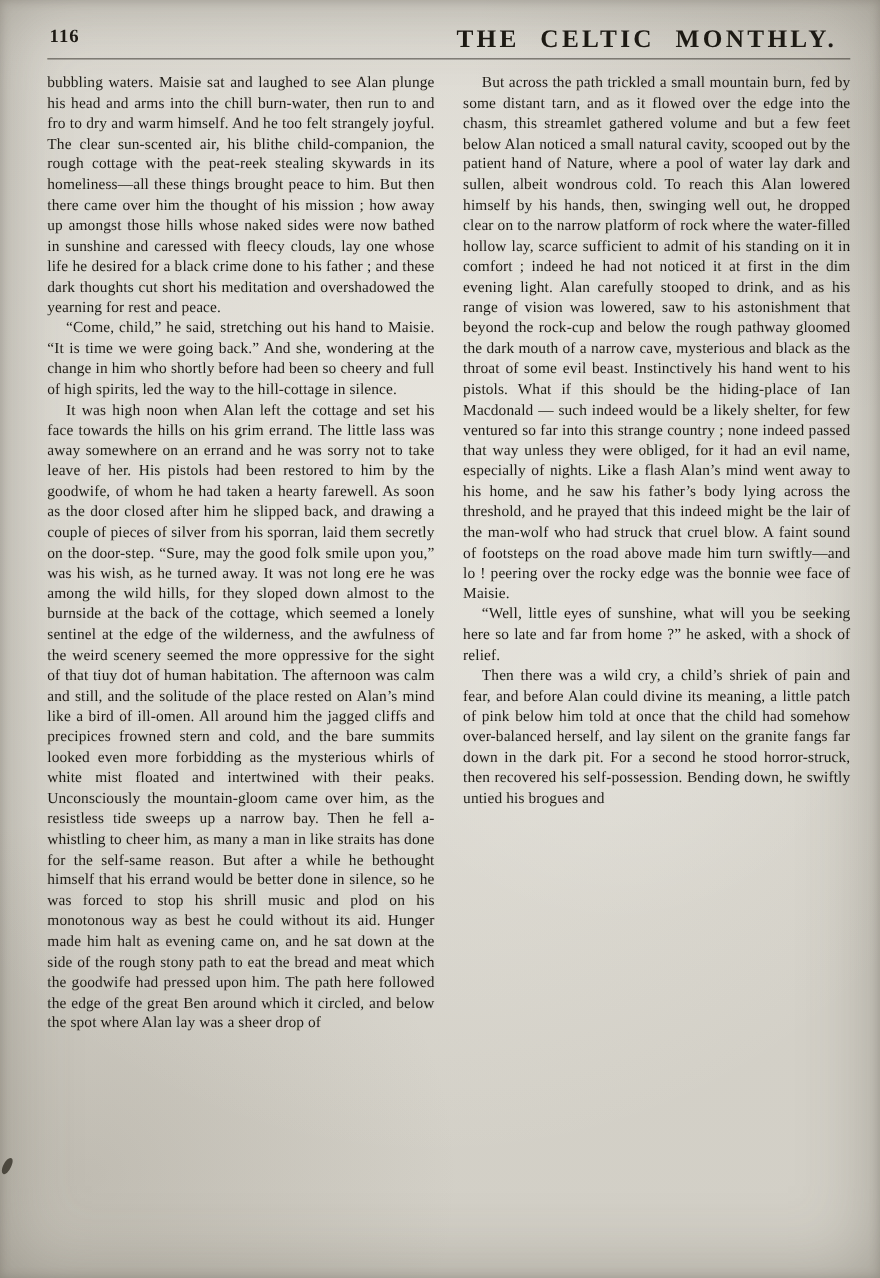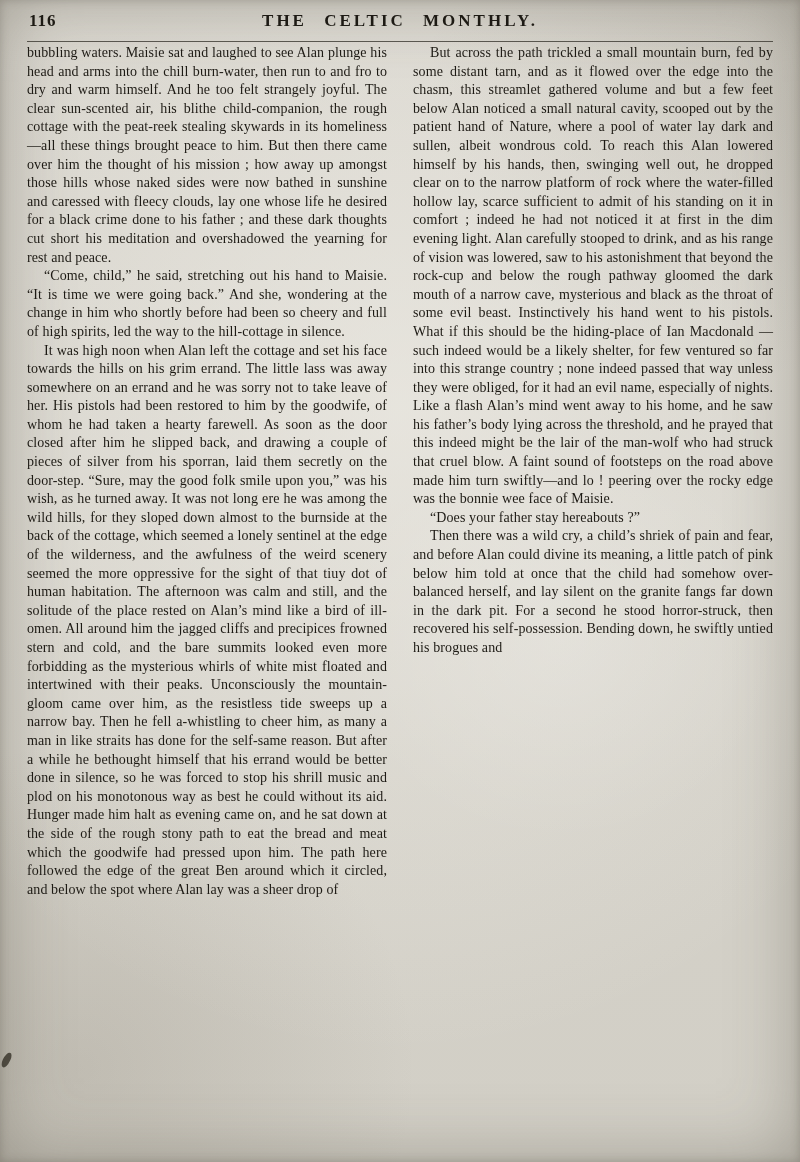"116" .page { padding: 6px 27px 0 27px -> 6px 27px 0 43px }
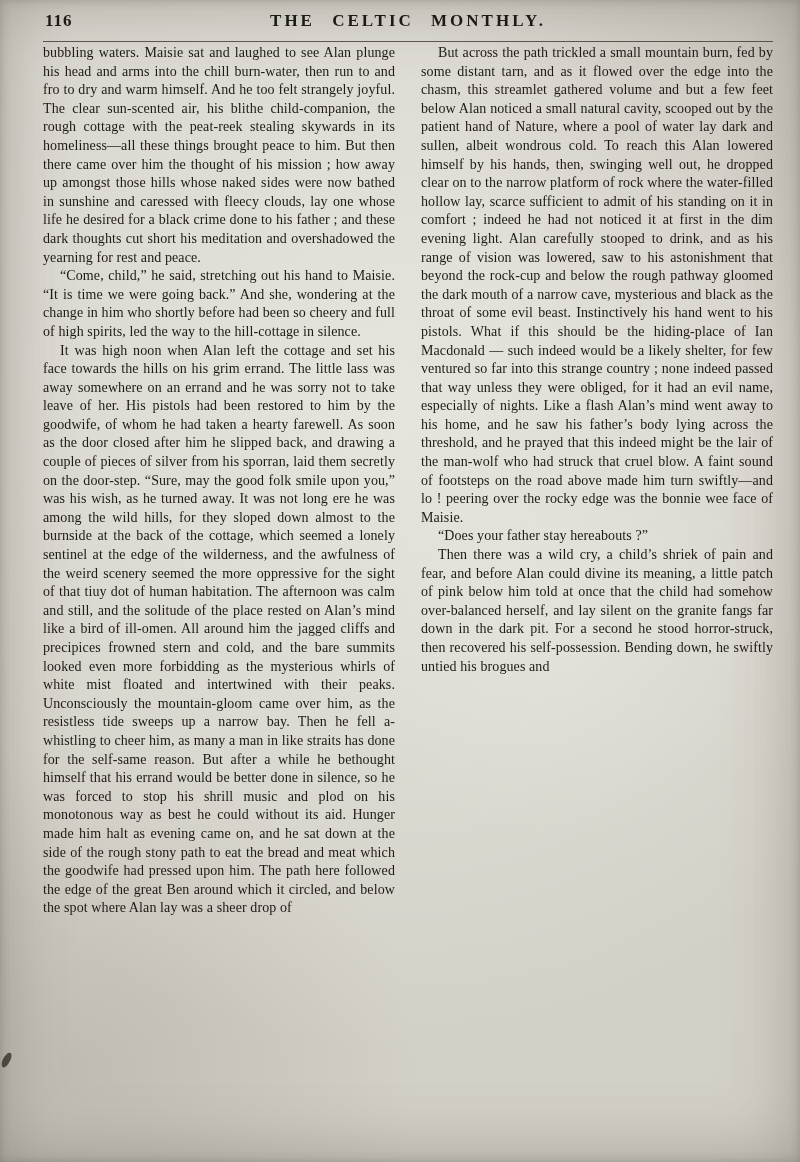"THE CELTIC MONTHLY." .title { font-size: 17px -> 23px; margin: 0 -> 12px; text-align: center -> right }
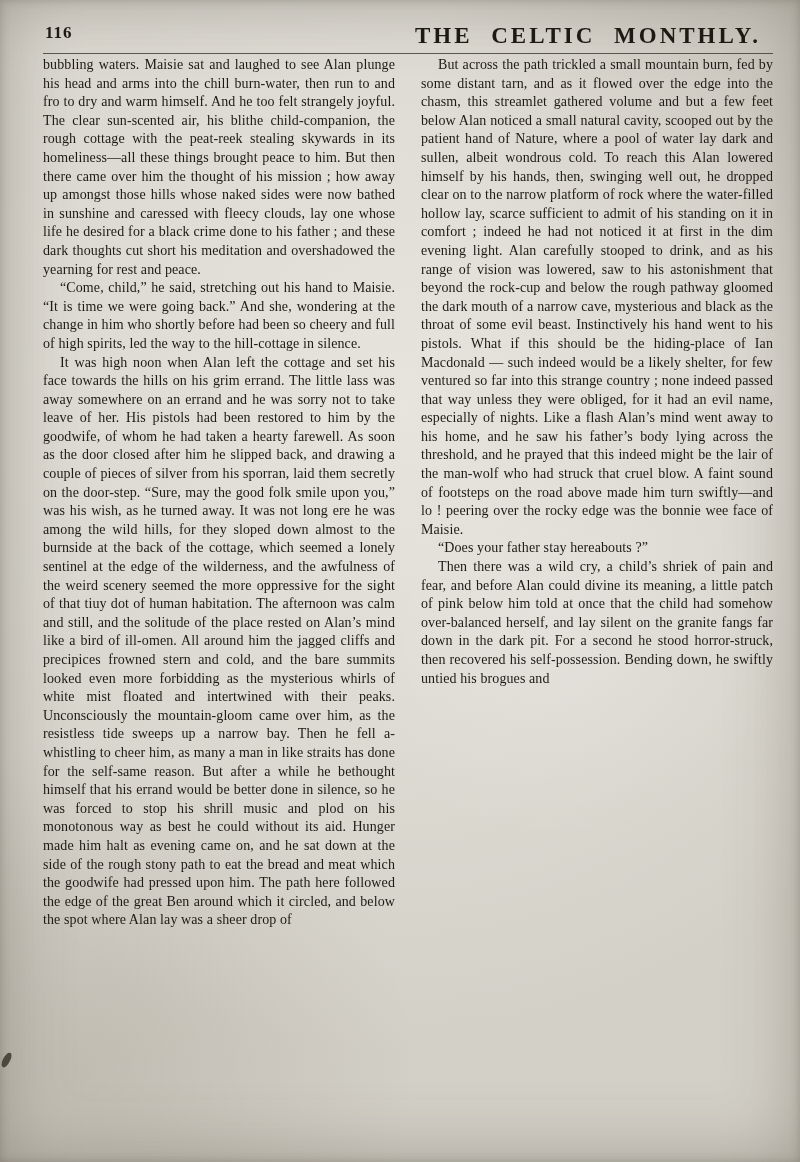"bubbling waters. Maisie sat and" .columns { margin-top: 2px -> 13px }
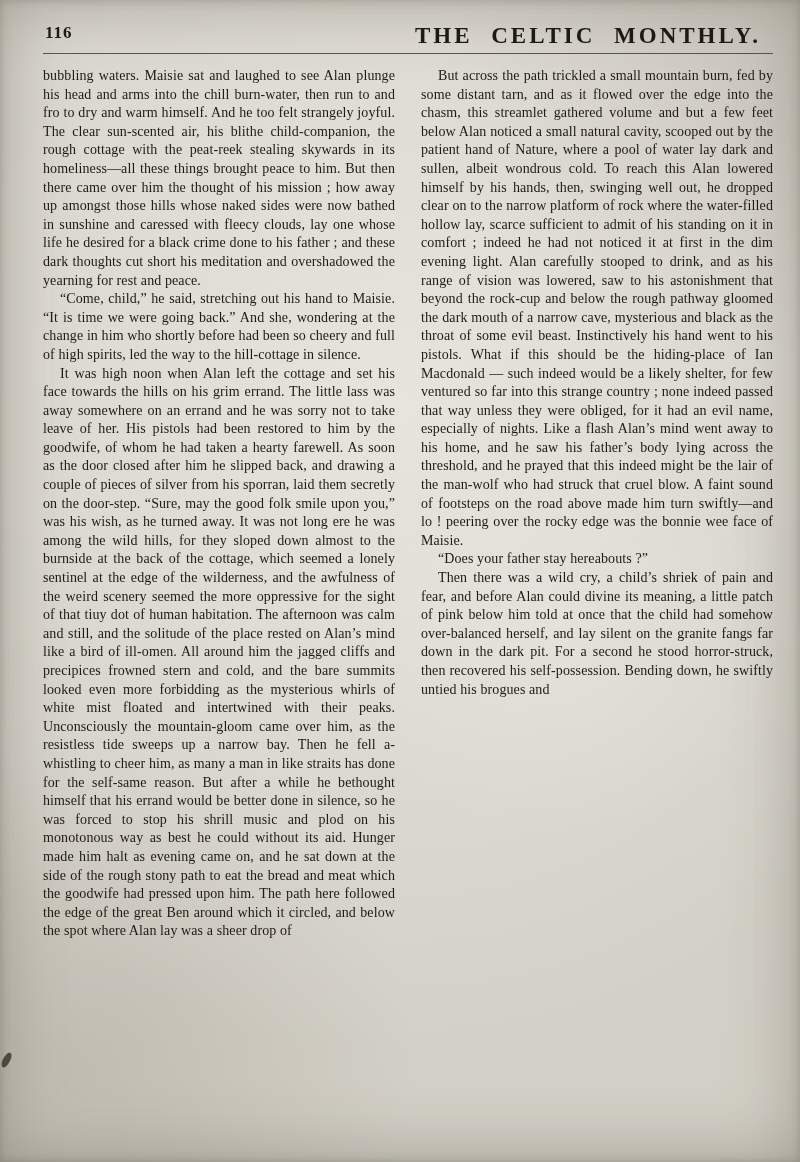"“Well, little eyes of sunshine," p { html: none -> <p>“Well, little eyes of sunshine, what will you be seeking here so late and far from home&nbsp;?” he asked, with a shock of relief.</p> }
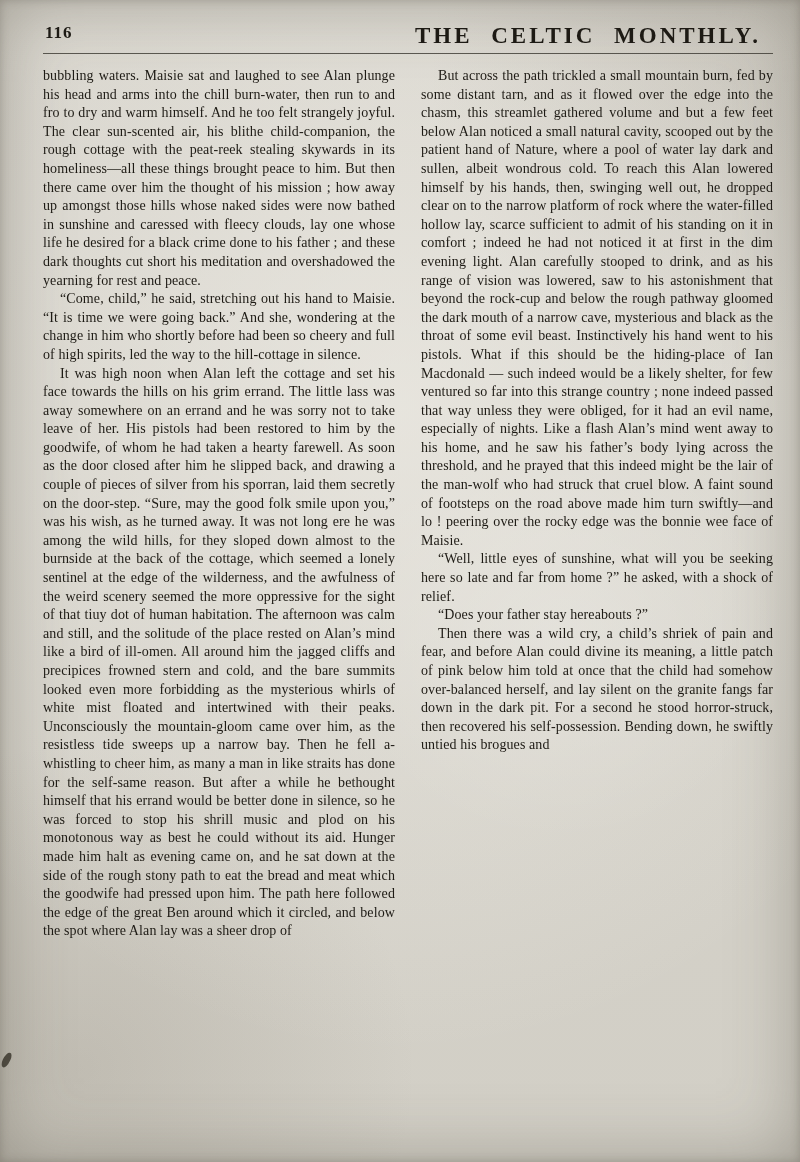"“Does your father stay hereabouts" p { html: <p>“Does your father stay hereabouts&nbsp;?”</p> -> none }
